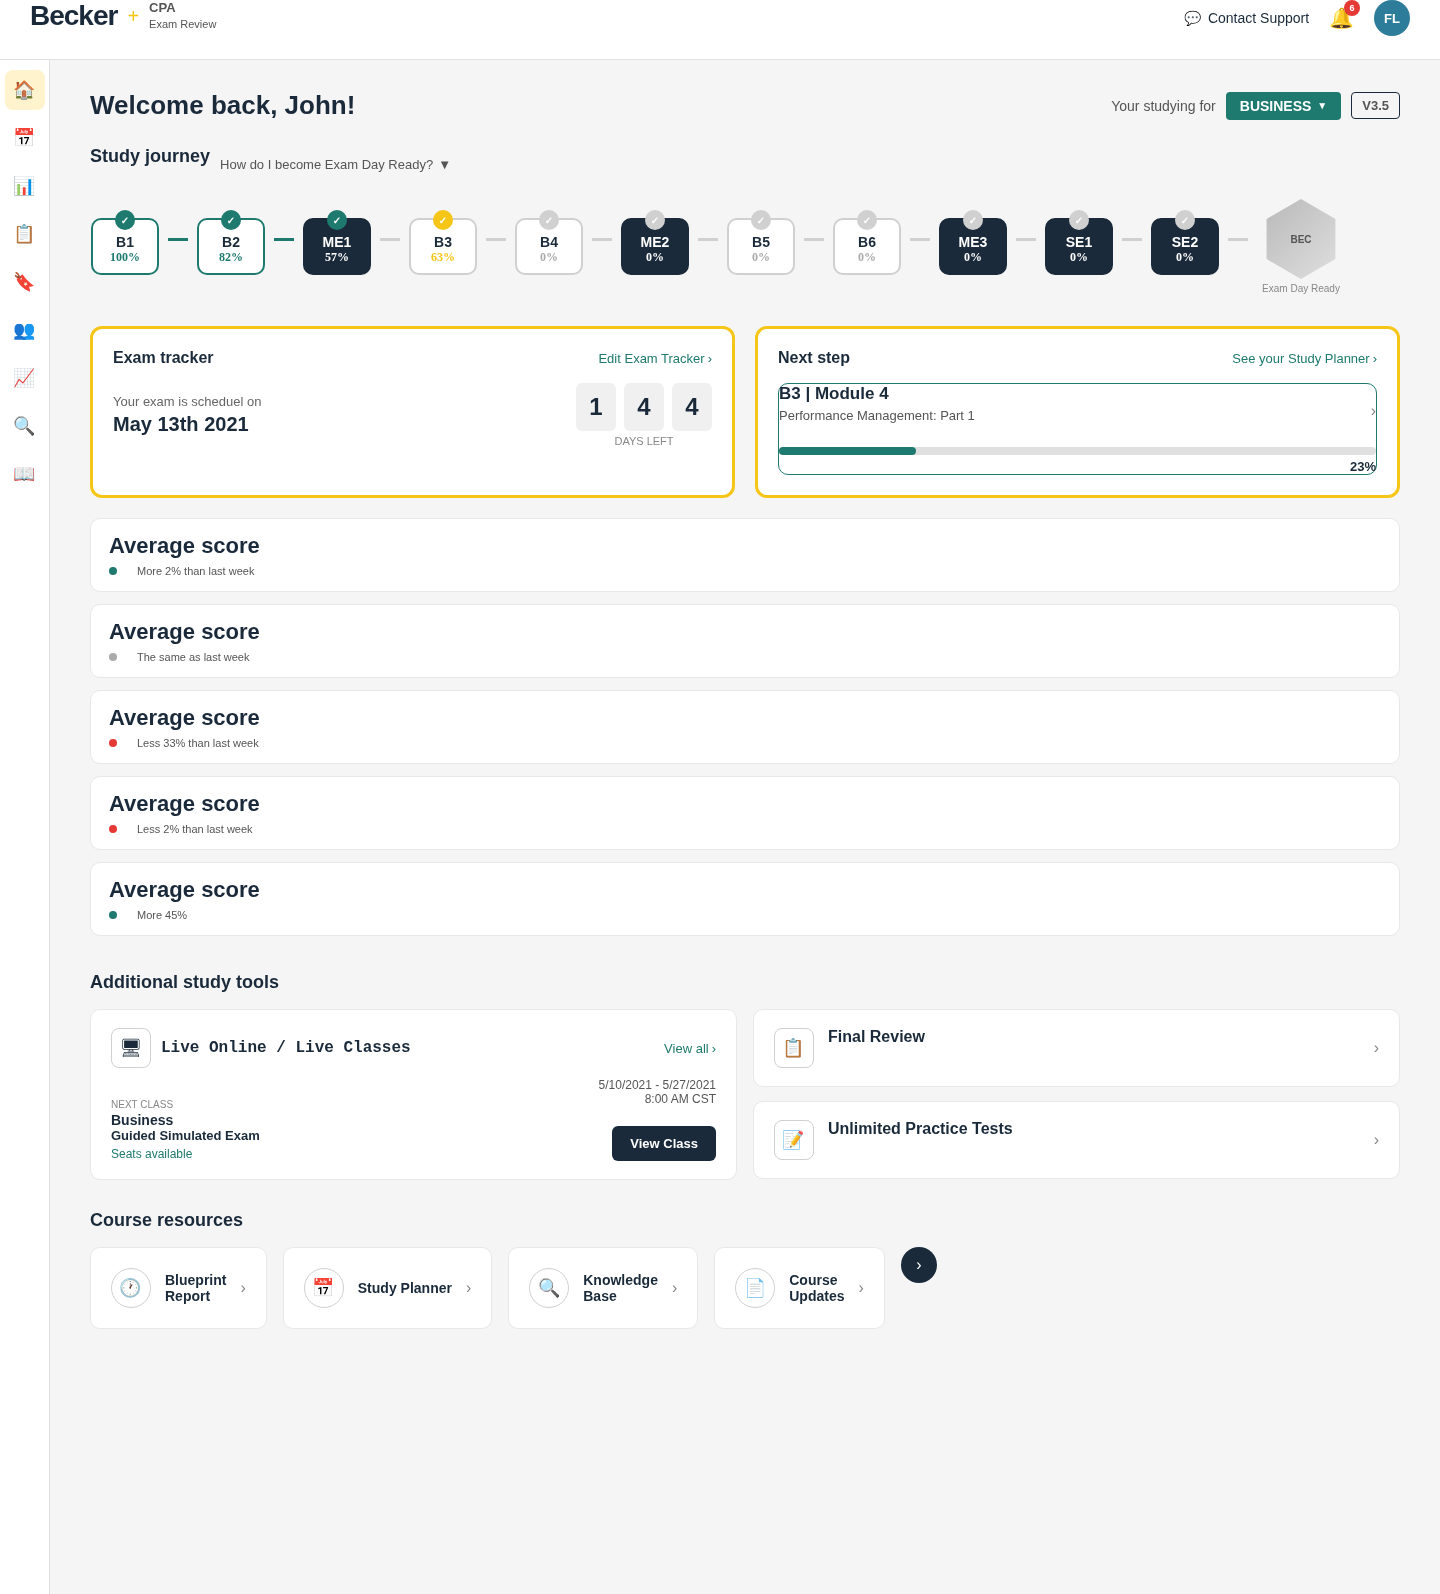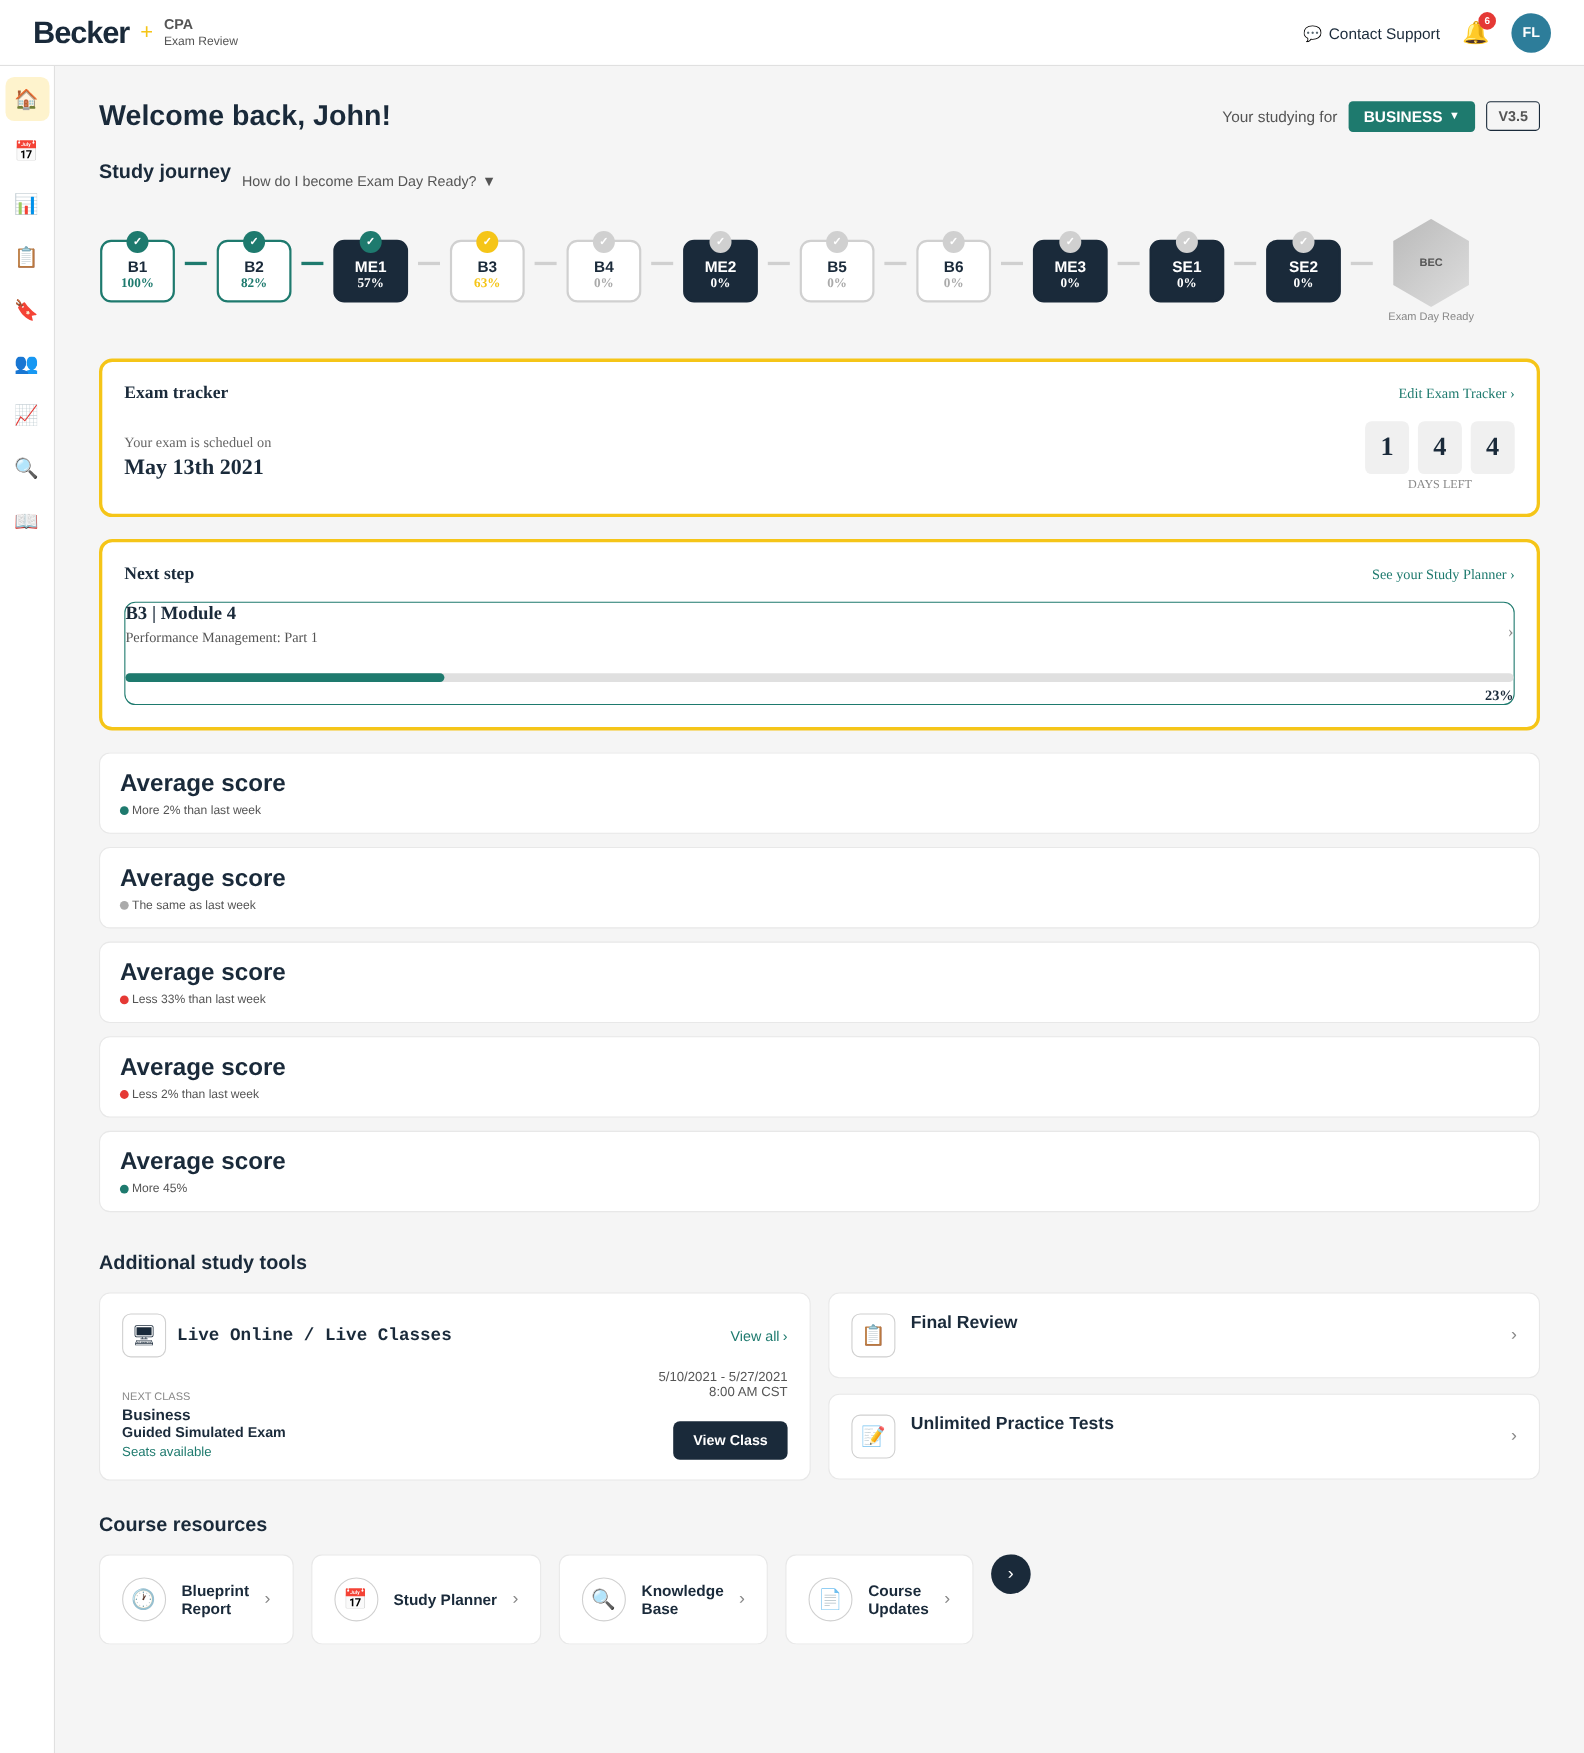"Becker" .top-nav { align-items: center -> flex-start }
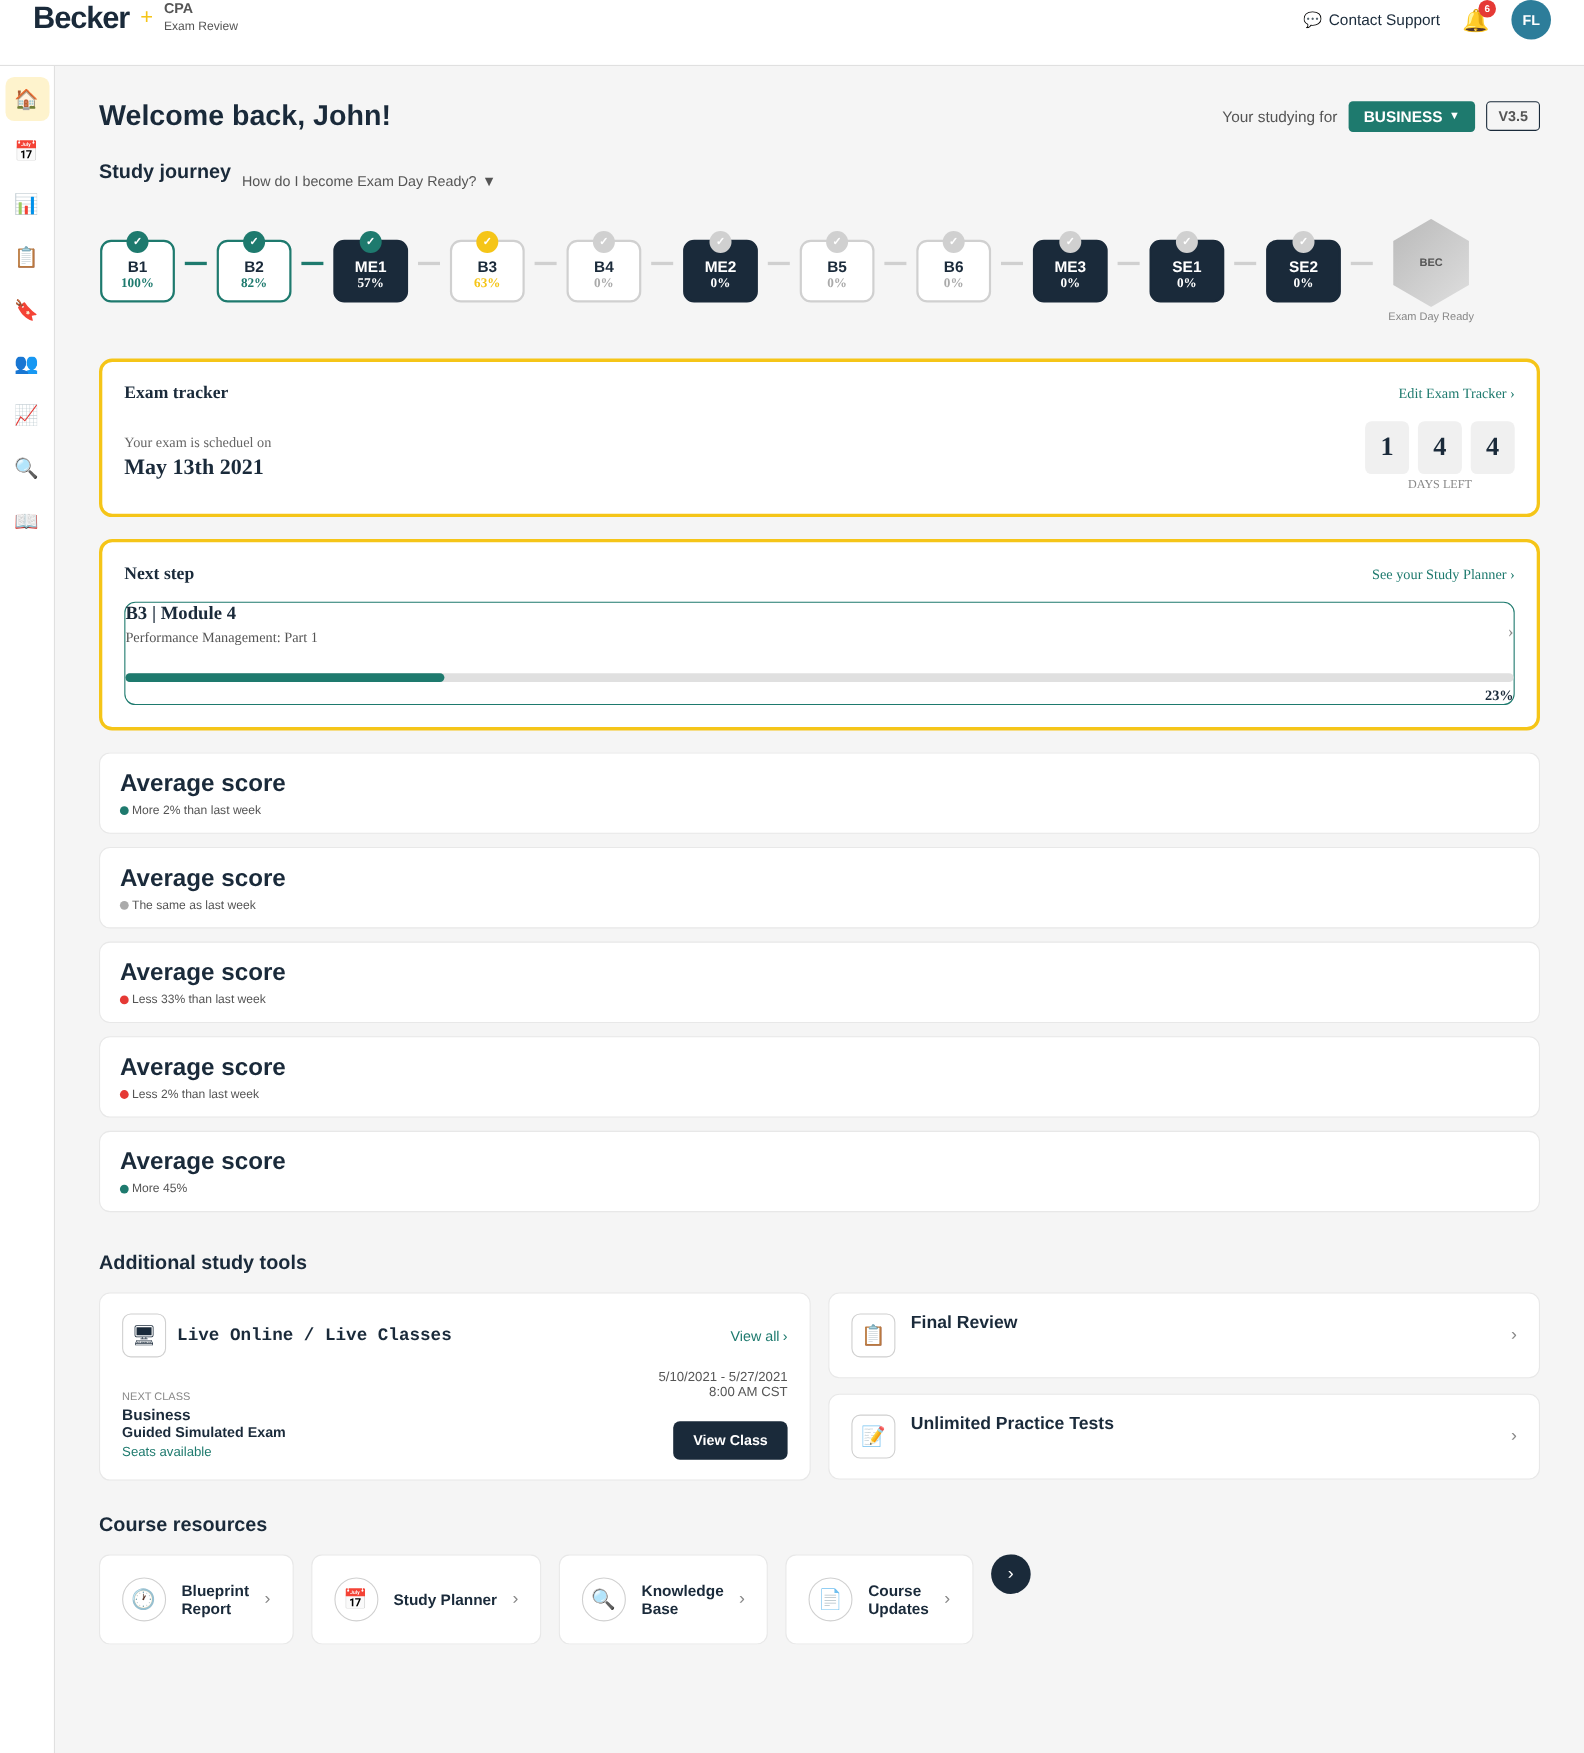"Exam tracker" .cards-row { font-family: Liberation Serif, serif -> none; grid-template-columns: 1fr -> 1fr 1fr }
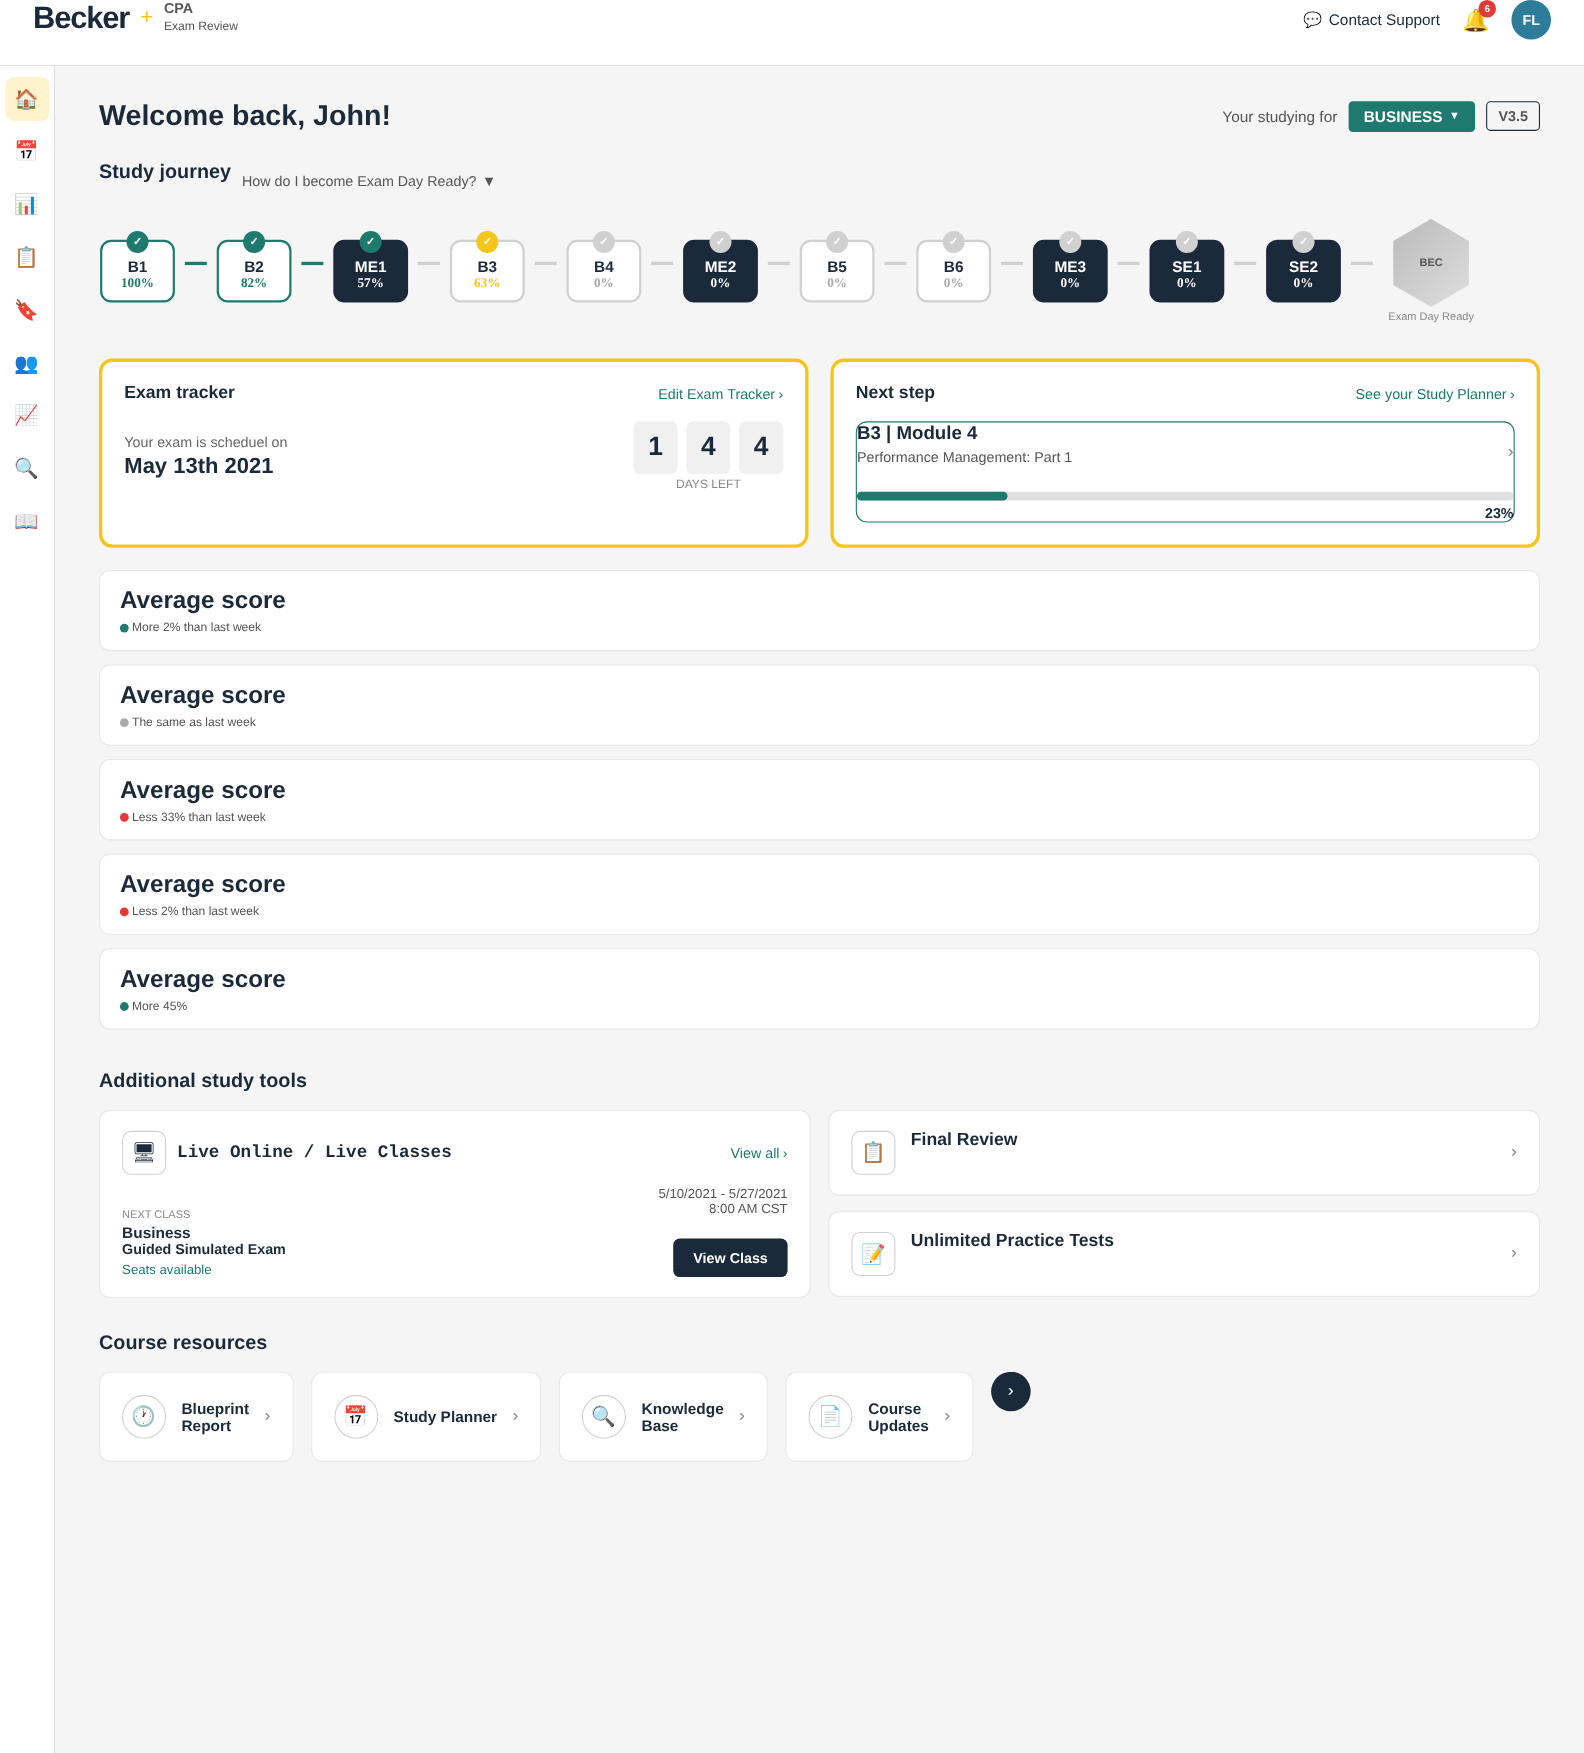"More 2% than last week" .stat-indicator { gap: 3px -> 20px }
